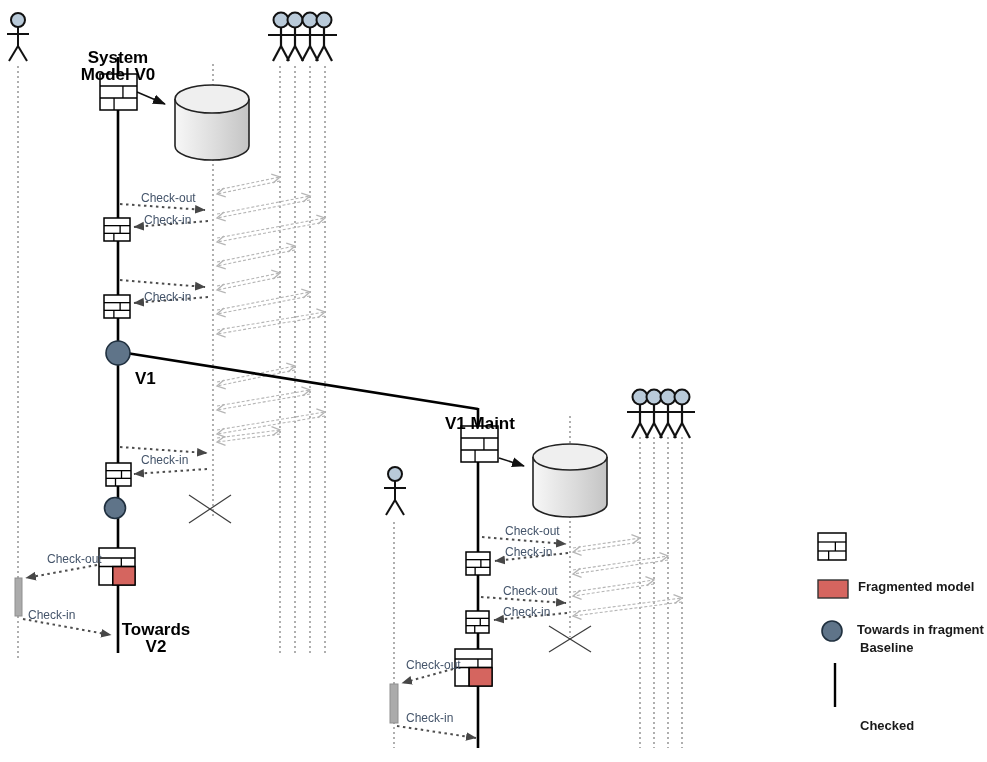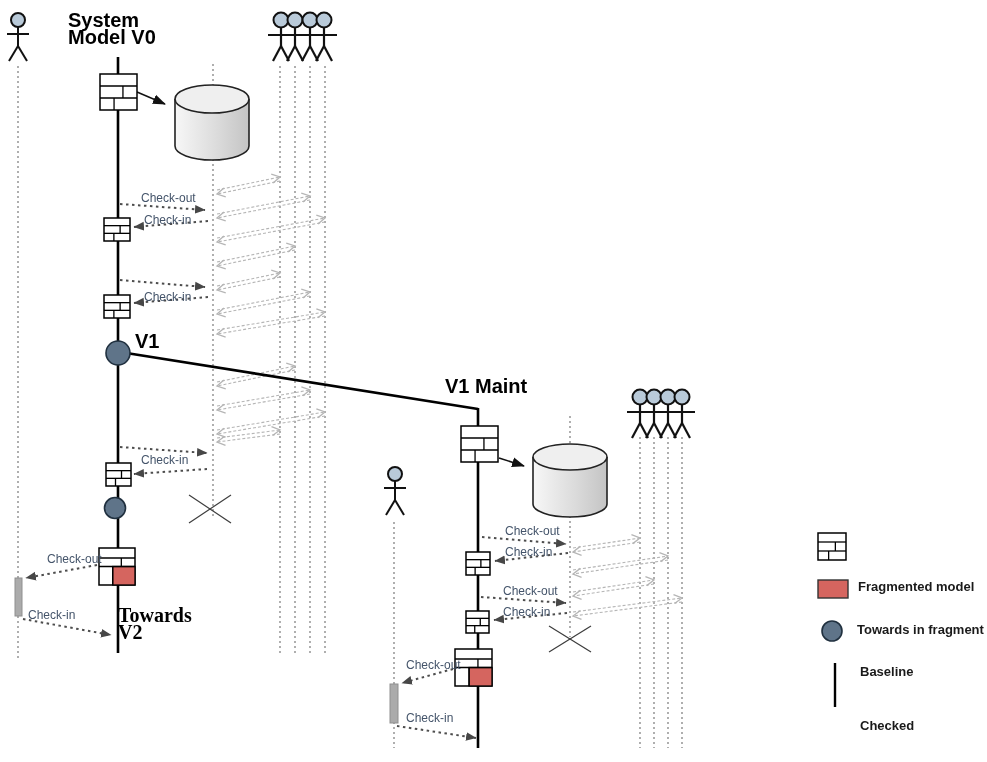"System" .title { font-size: 20px -> 17px; margin-top: none -> 37px; text-align: left -> center }
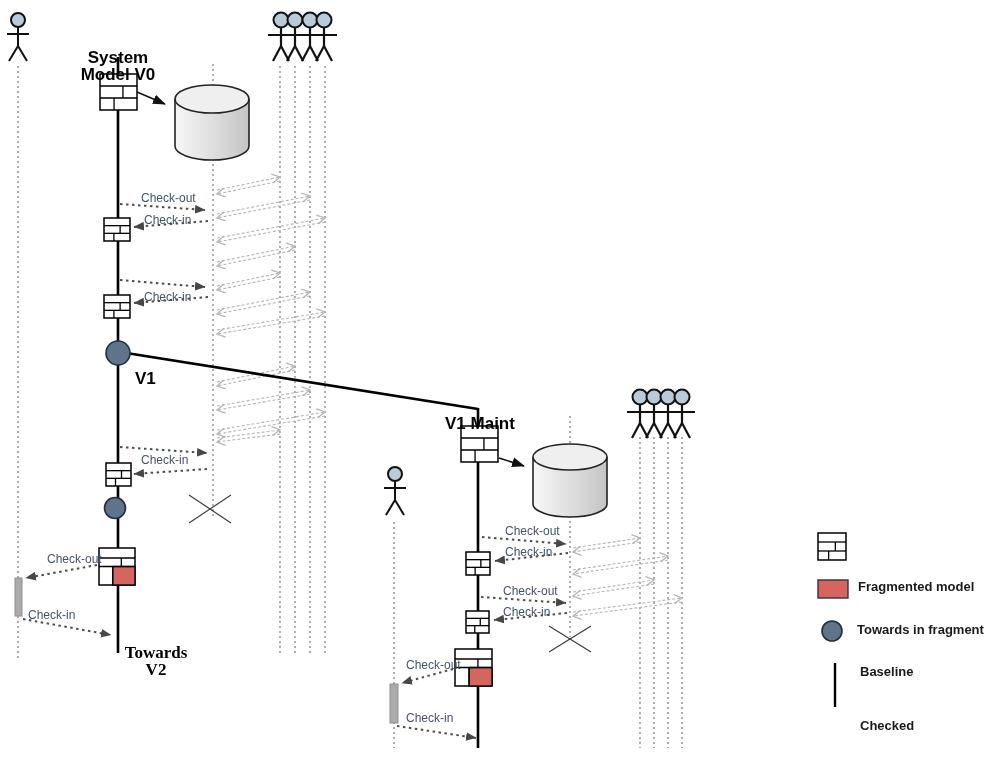"Towards" div.lbl { font-family: Liberation Serif, serif -> none; top: 607px -> 584px }
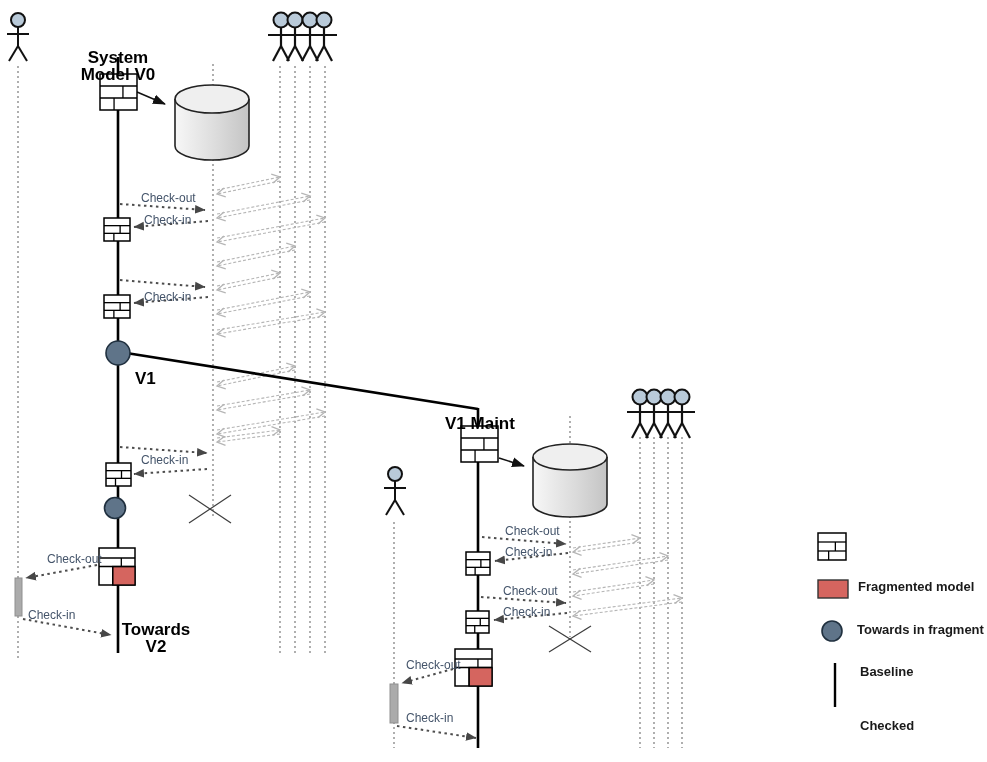"Baseline" div.lbl { top: 624px -> 600px }
